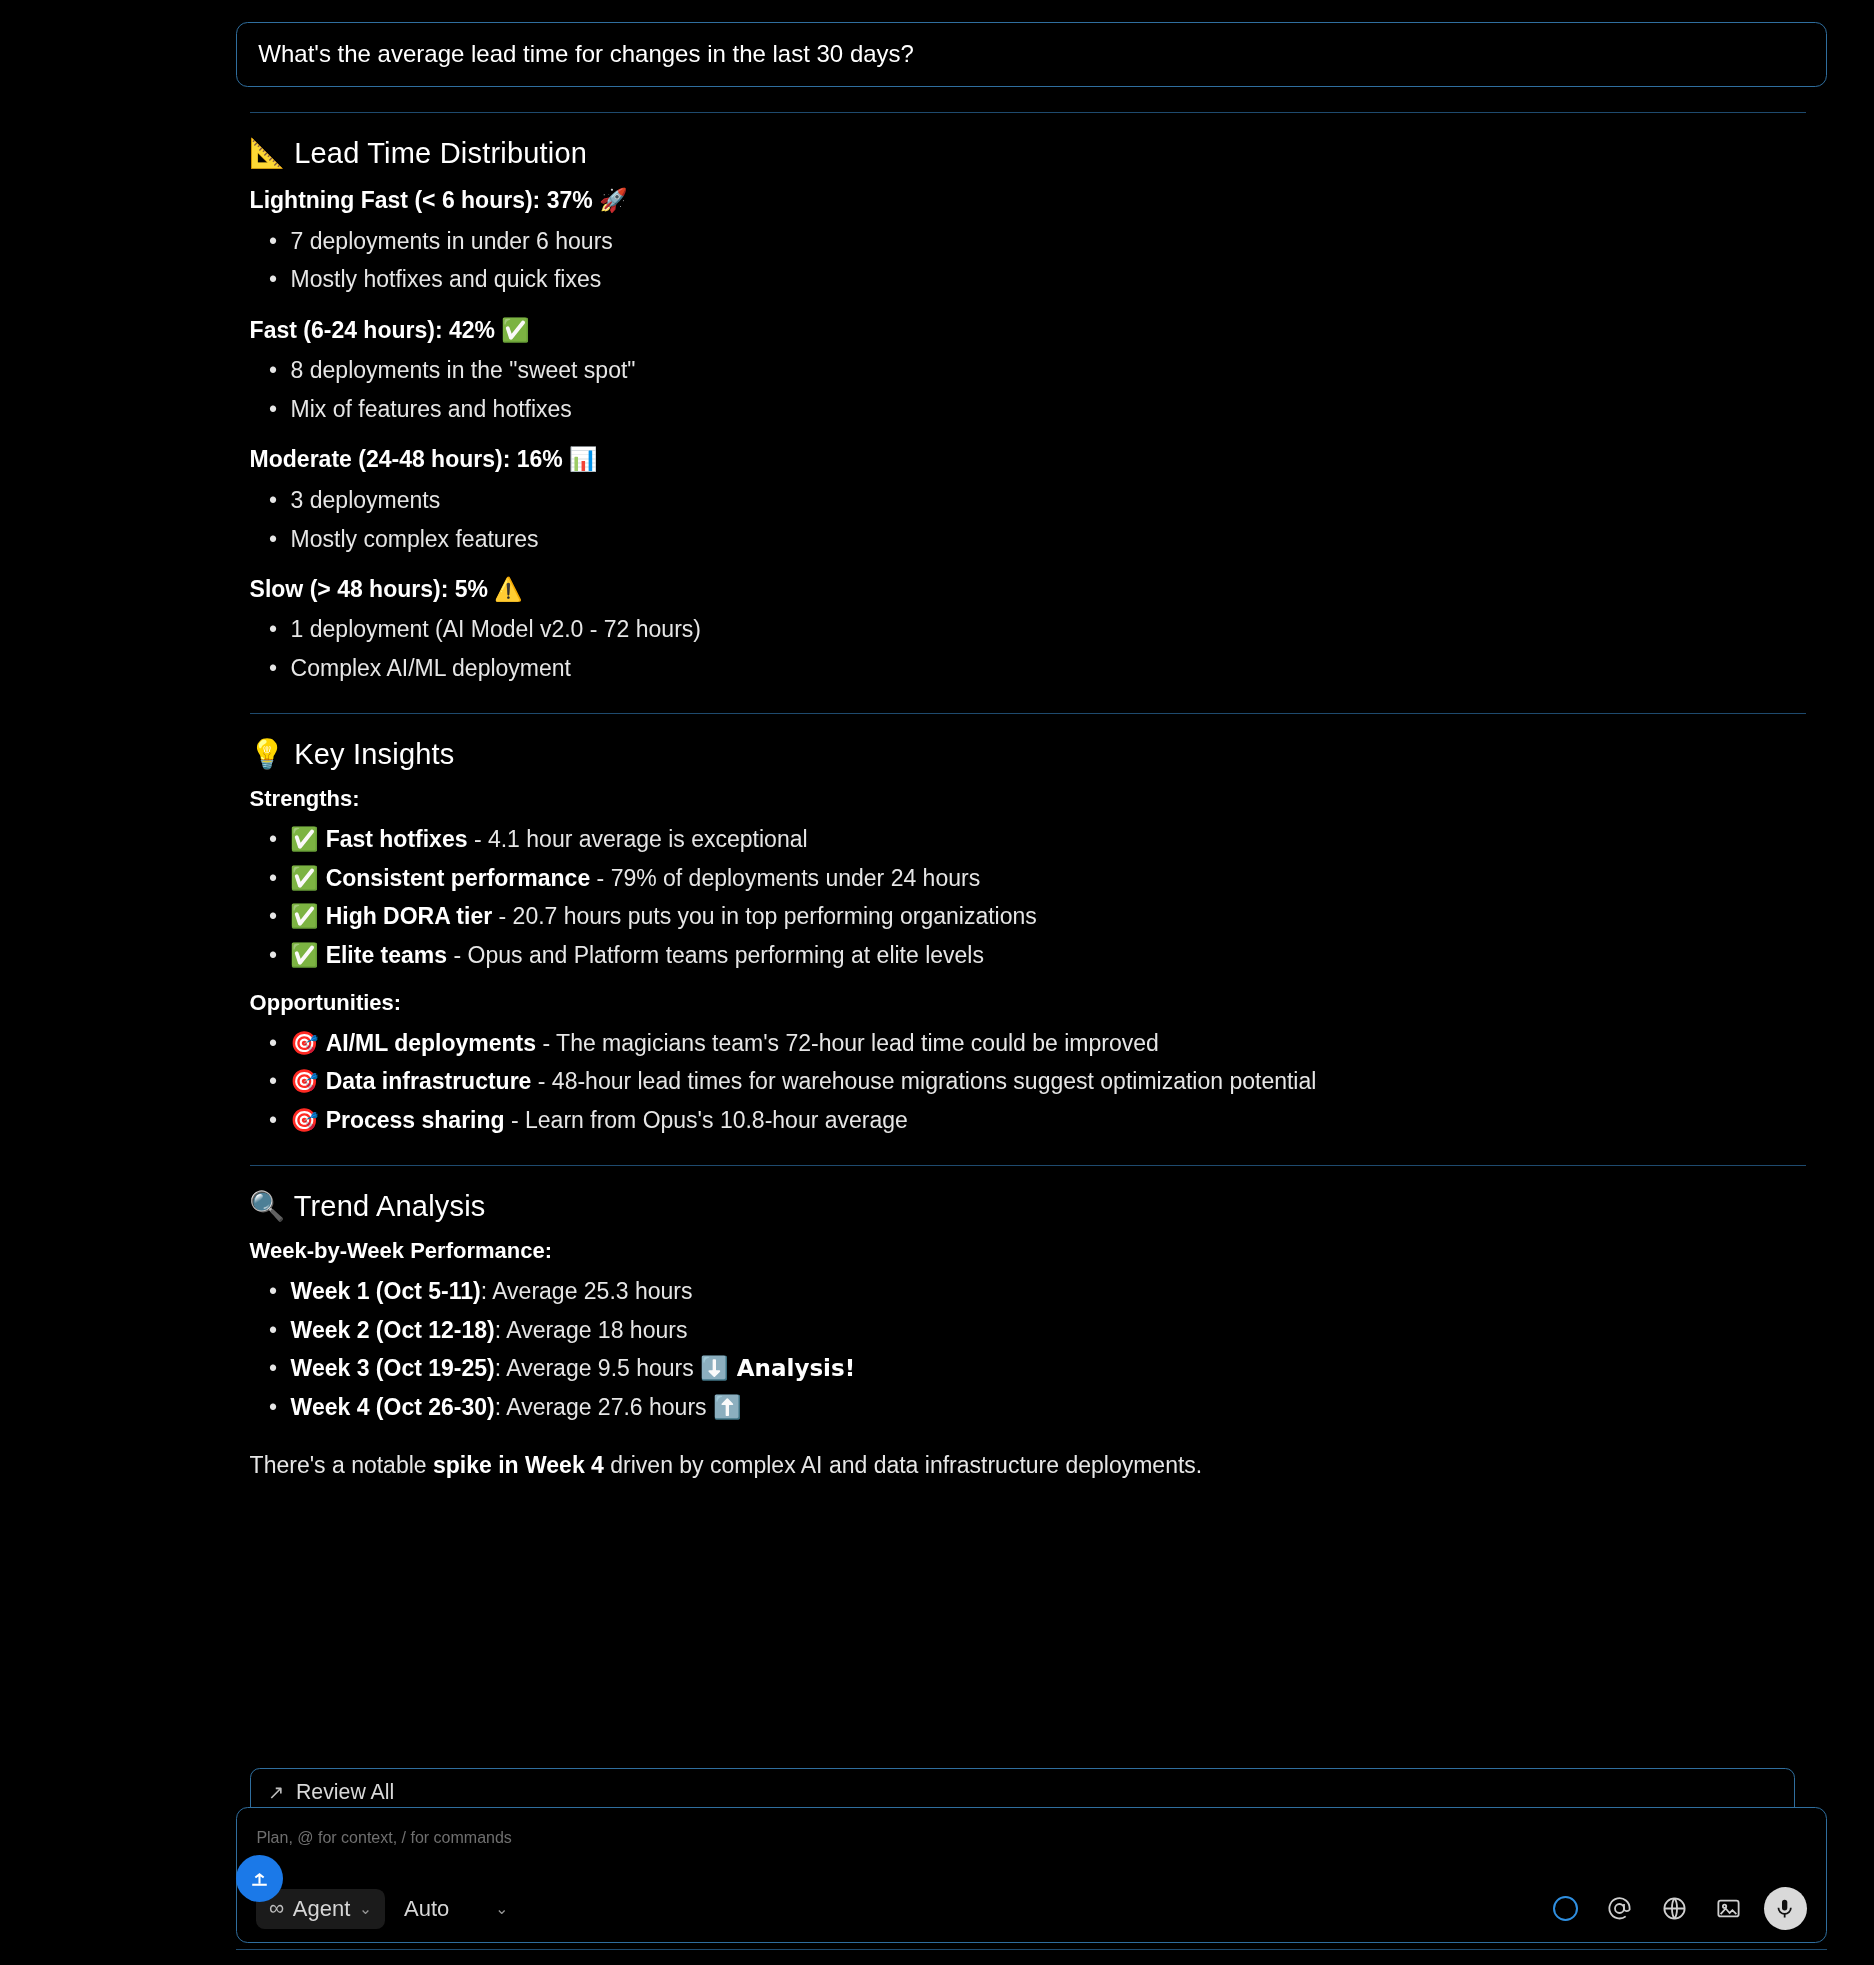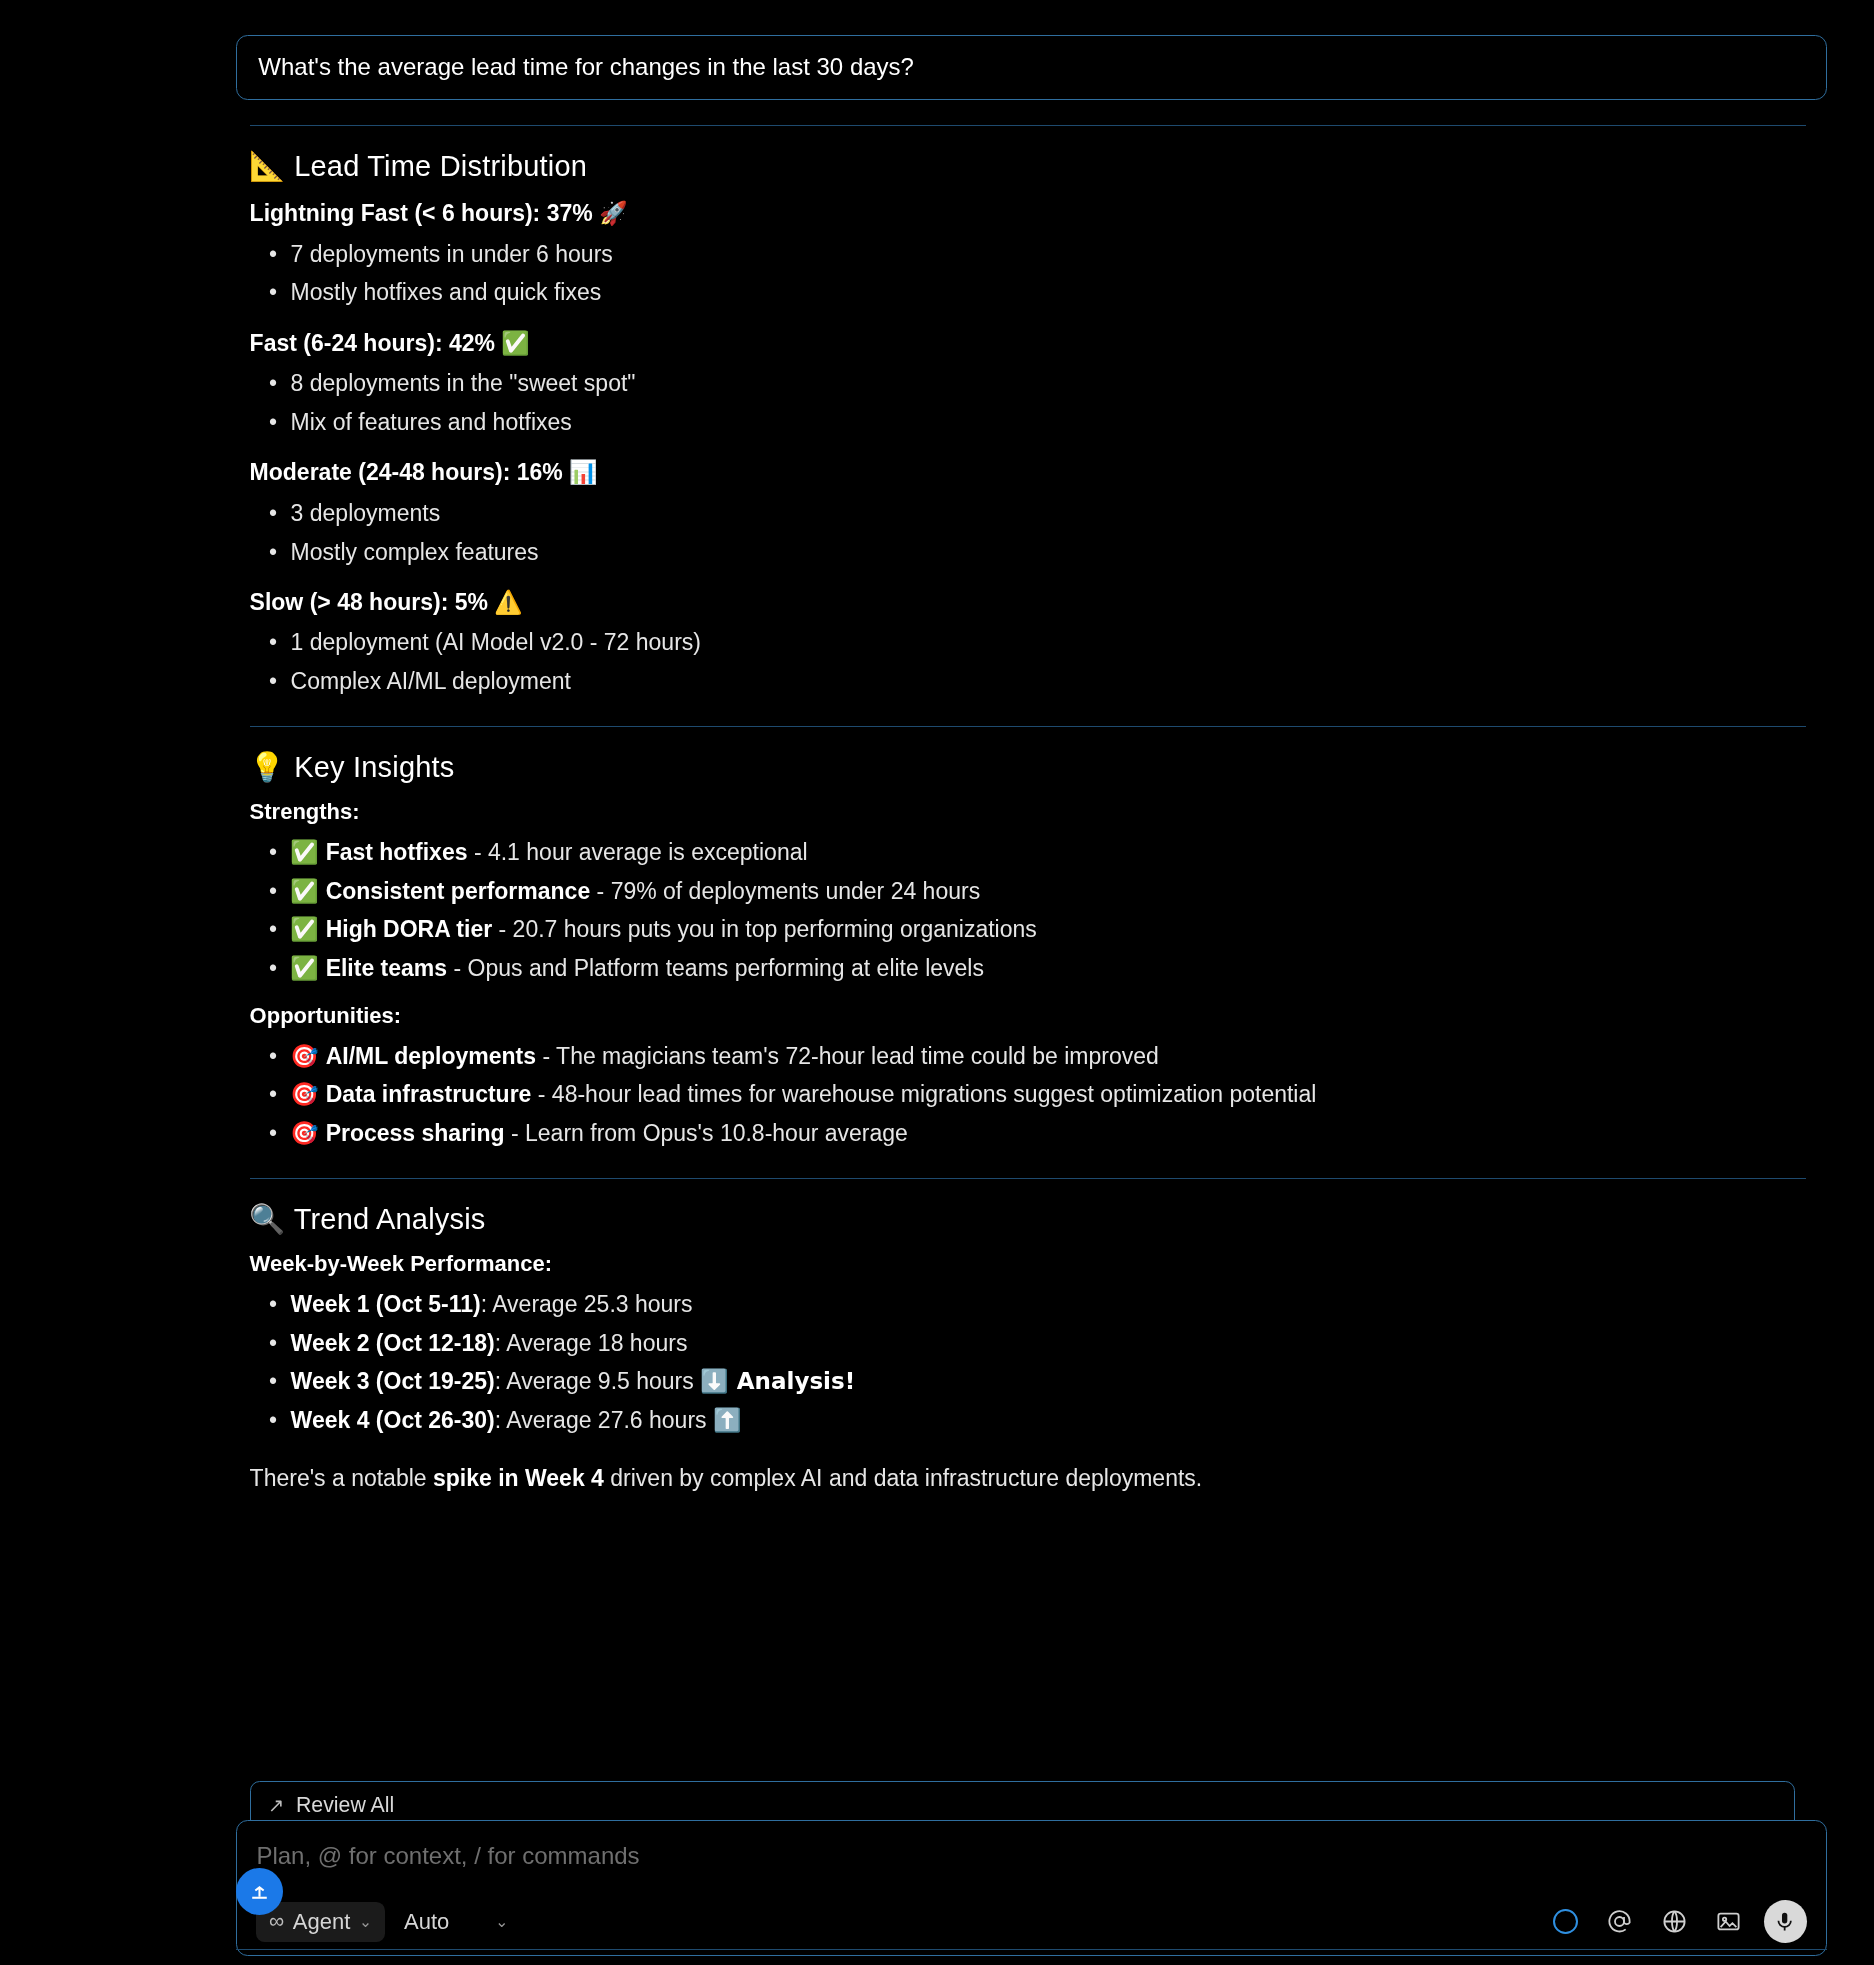"What's the average lead time" .canvas { top: 17px -> 4px }
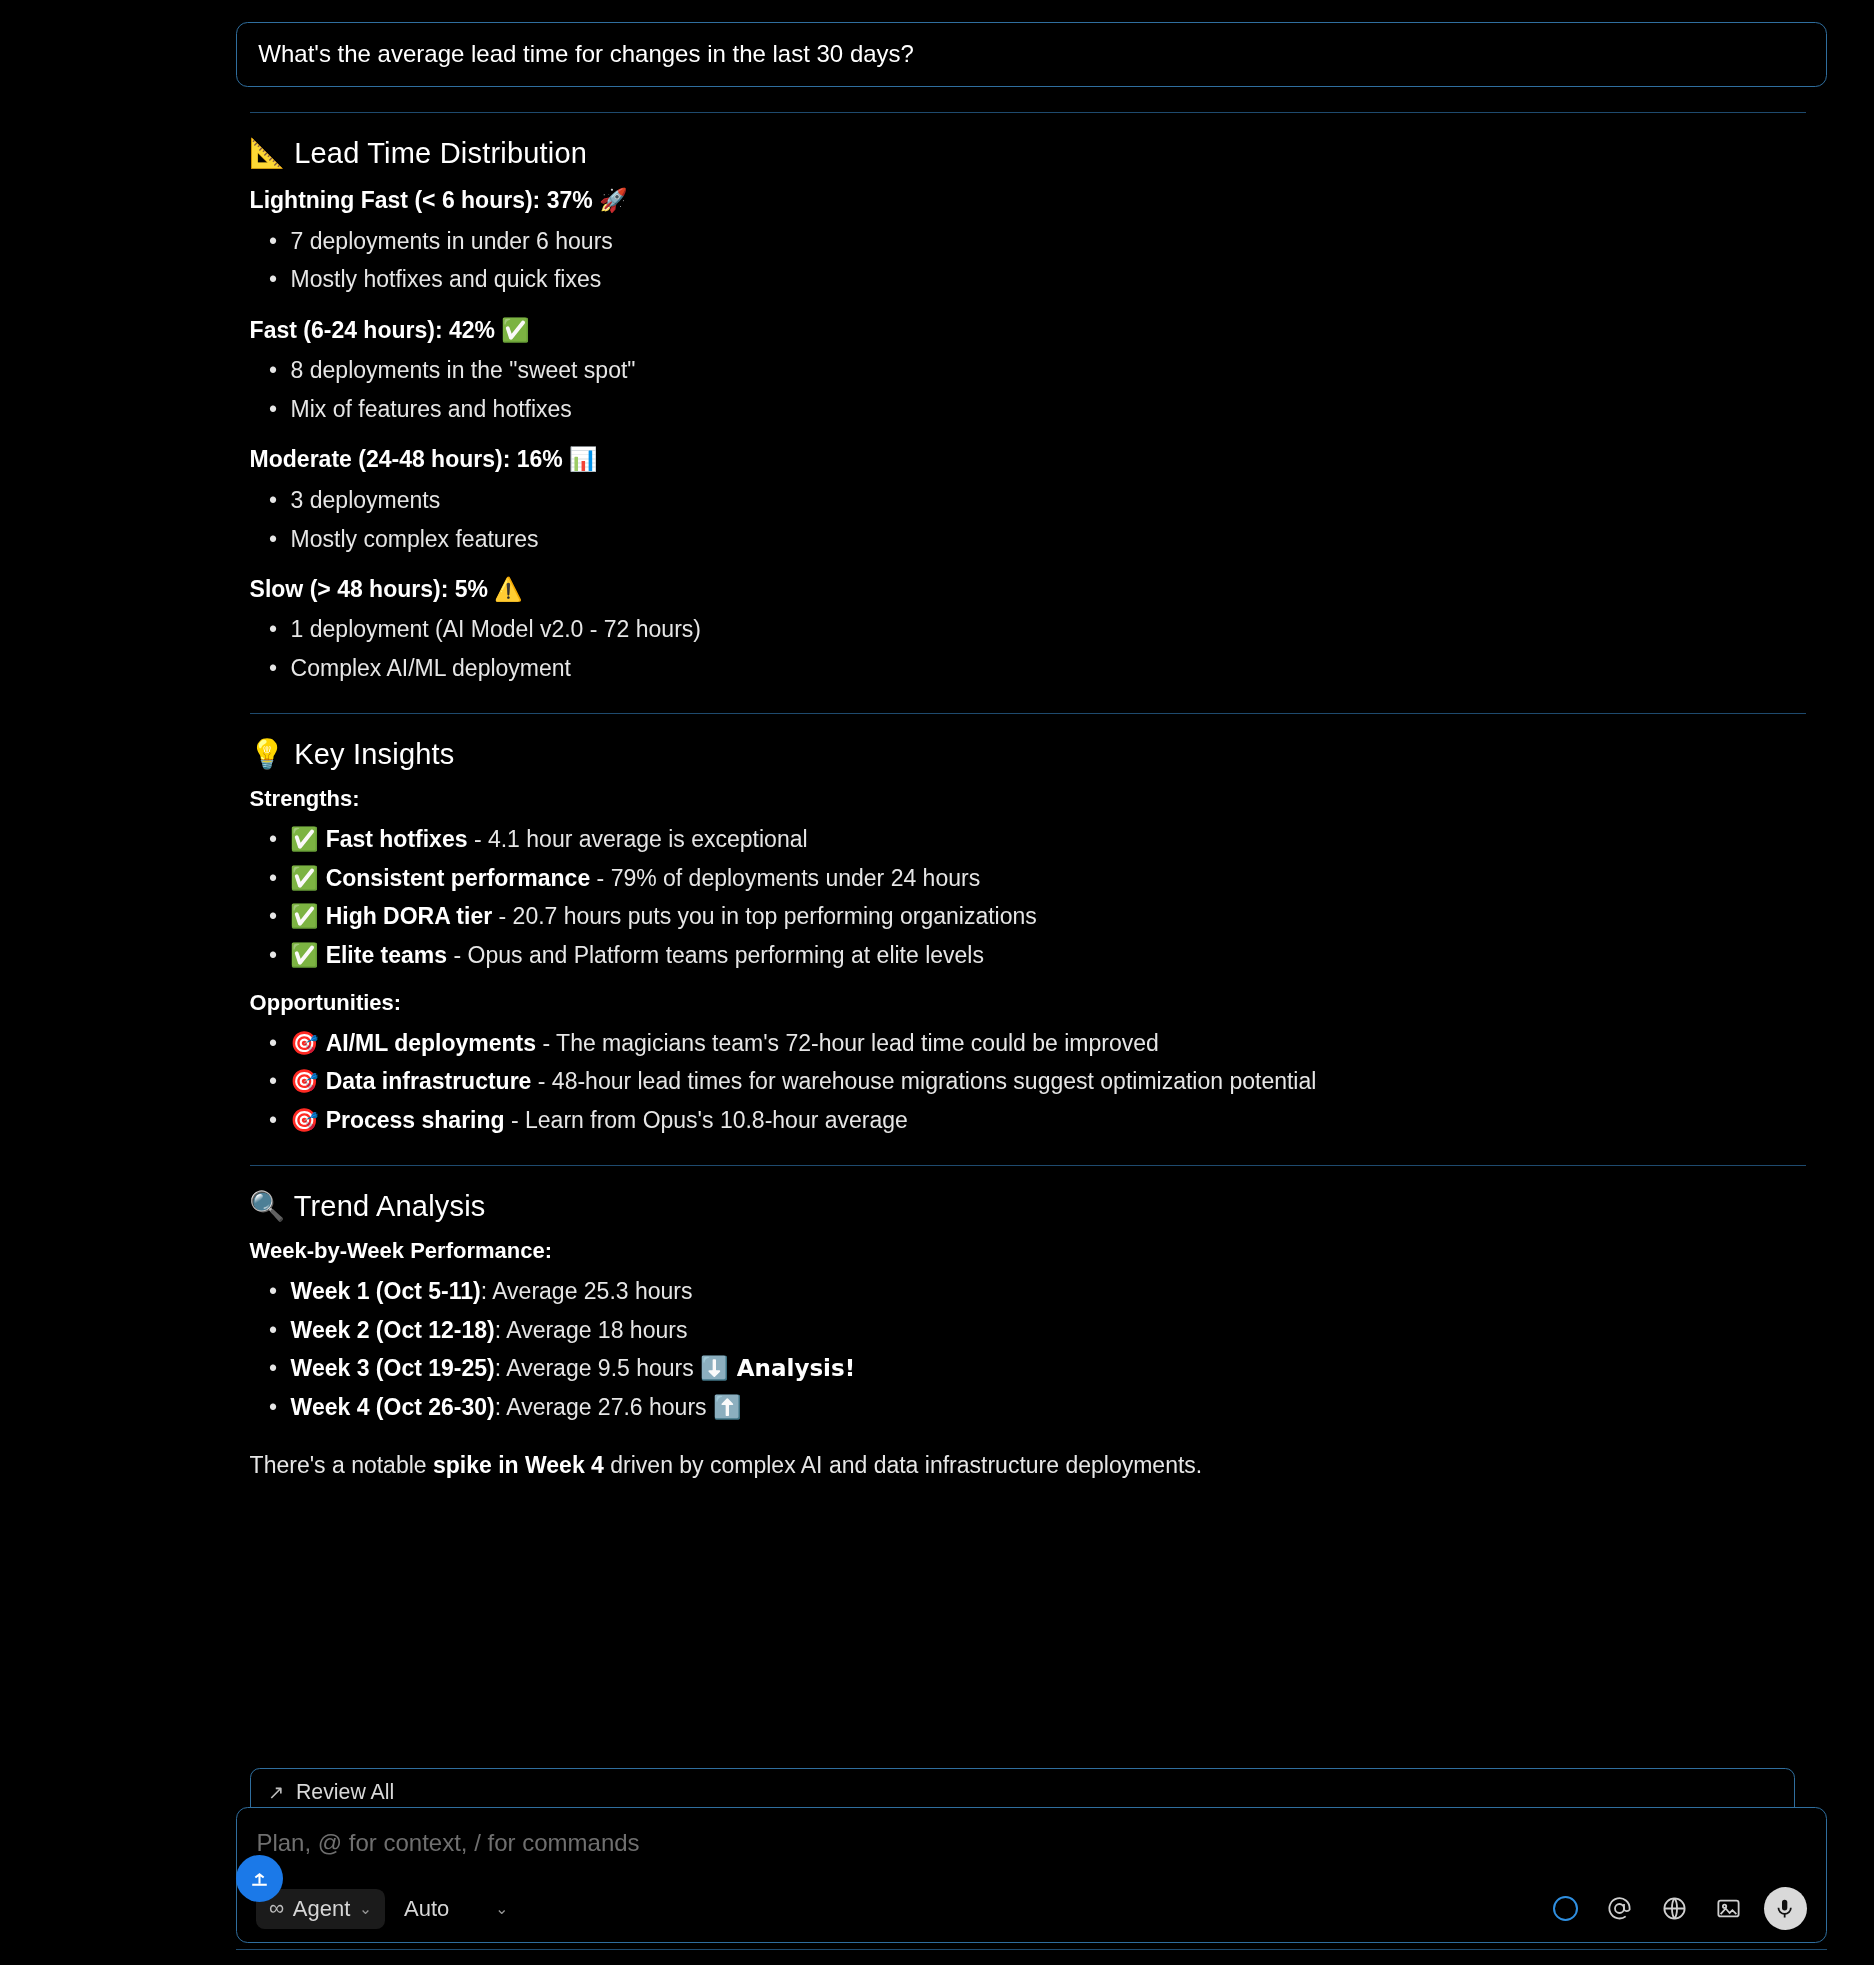"Plan, @ for context, /" .composer-placeholder { font-size: 24px -> 16px }
